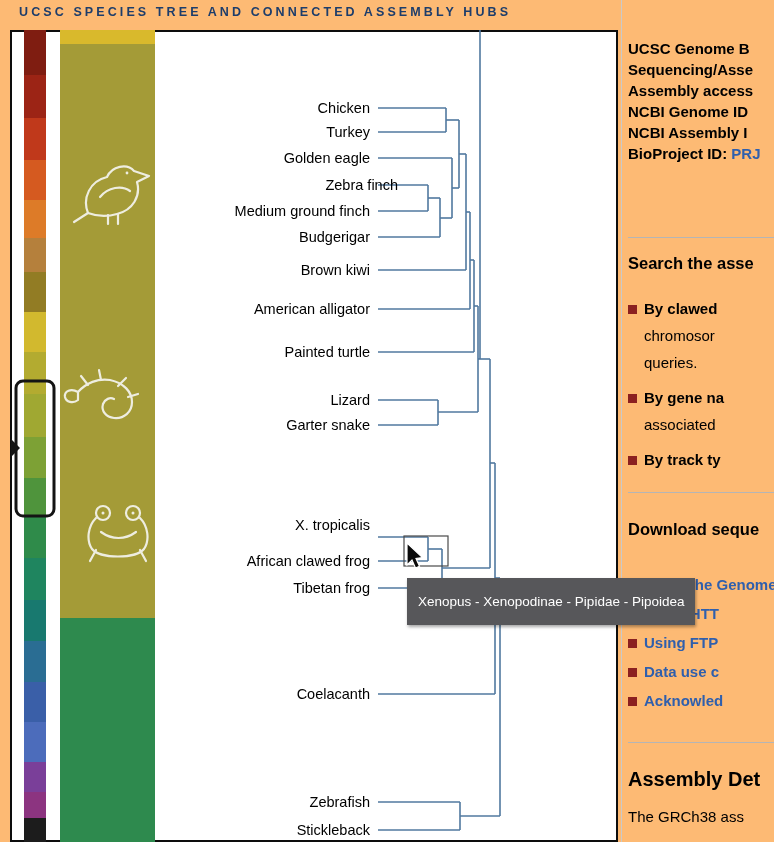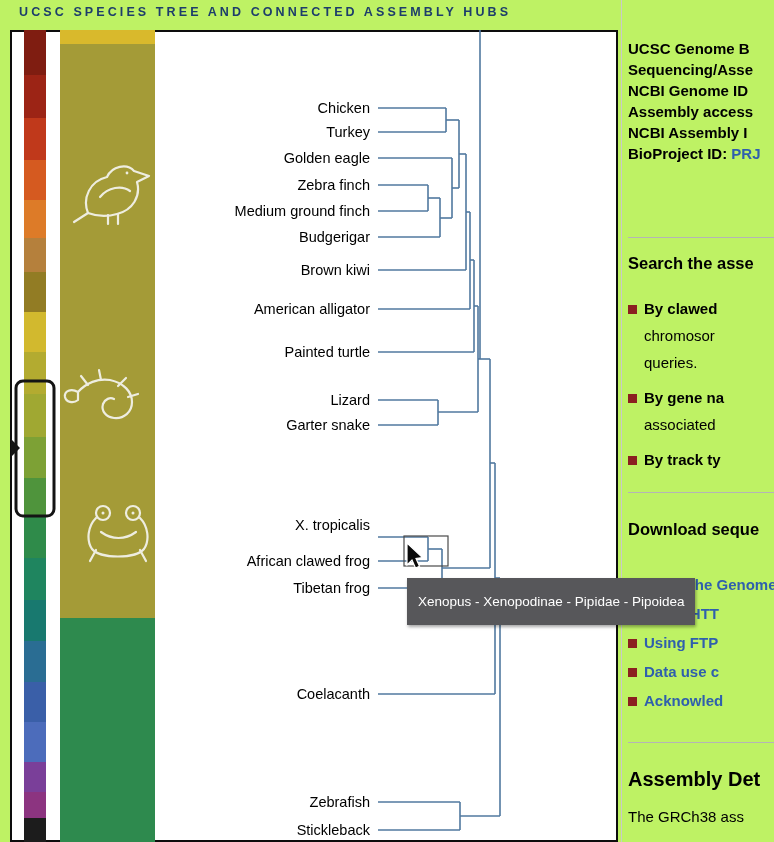"UCSC SPECIES TREE AND CONNECTED" #page { background: #bef264 -> #fdba74 }
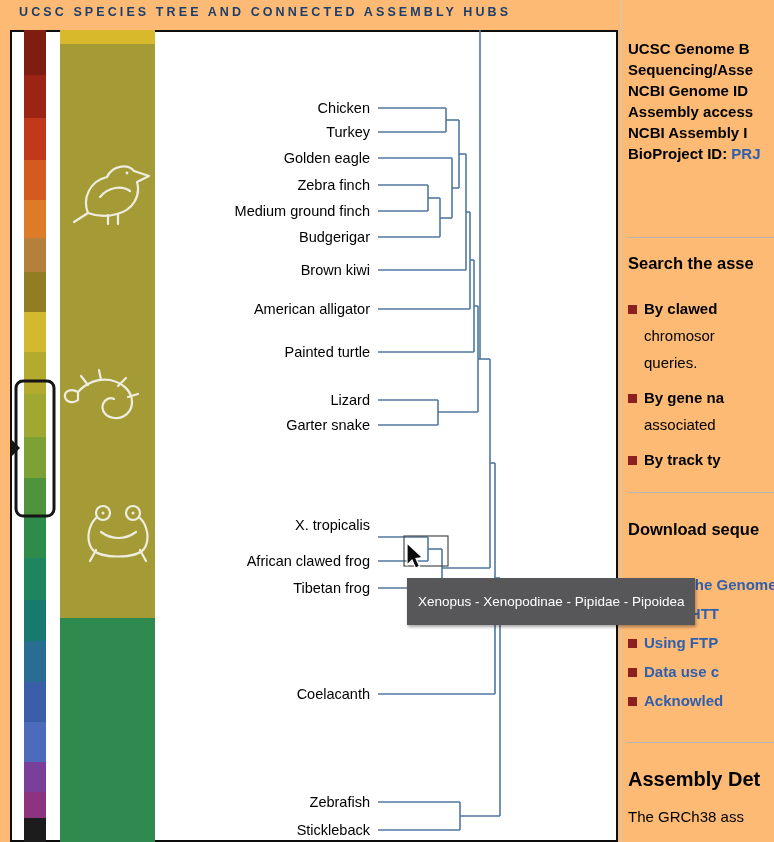"NCBI Genome ID" div.il { order: before "Assembly access" -> after "Assembly access" }
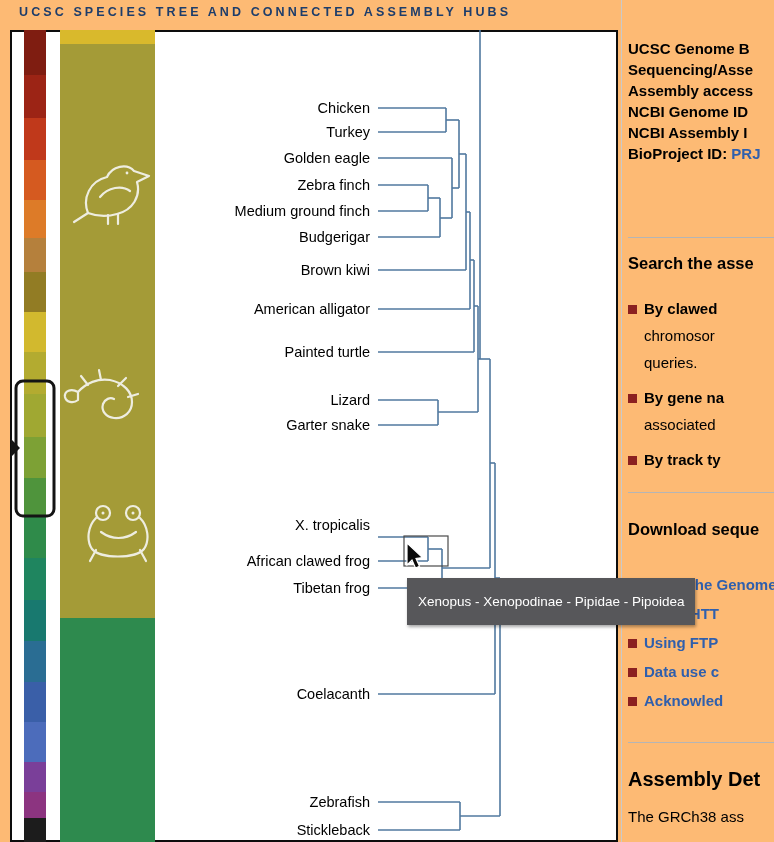"Zebra finch" div.sp { padding-left: none -> 28px }
